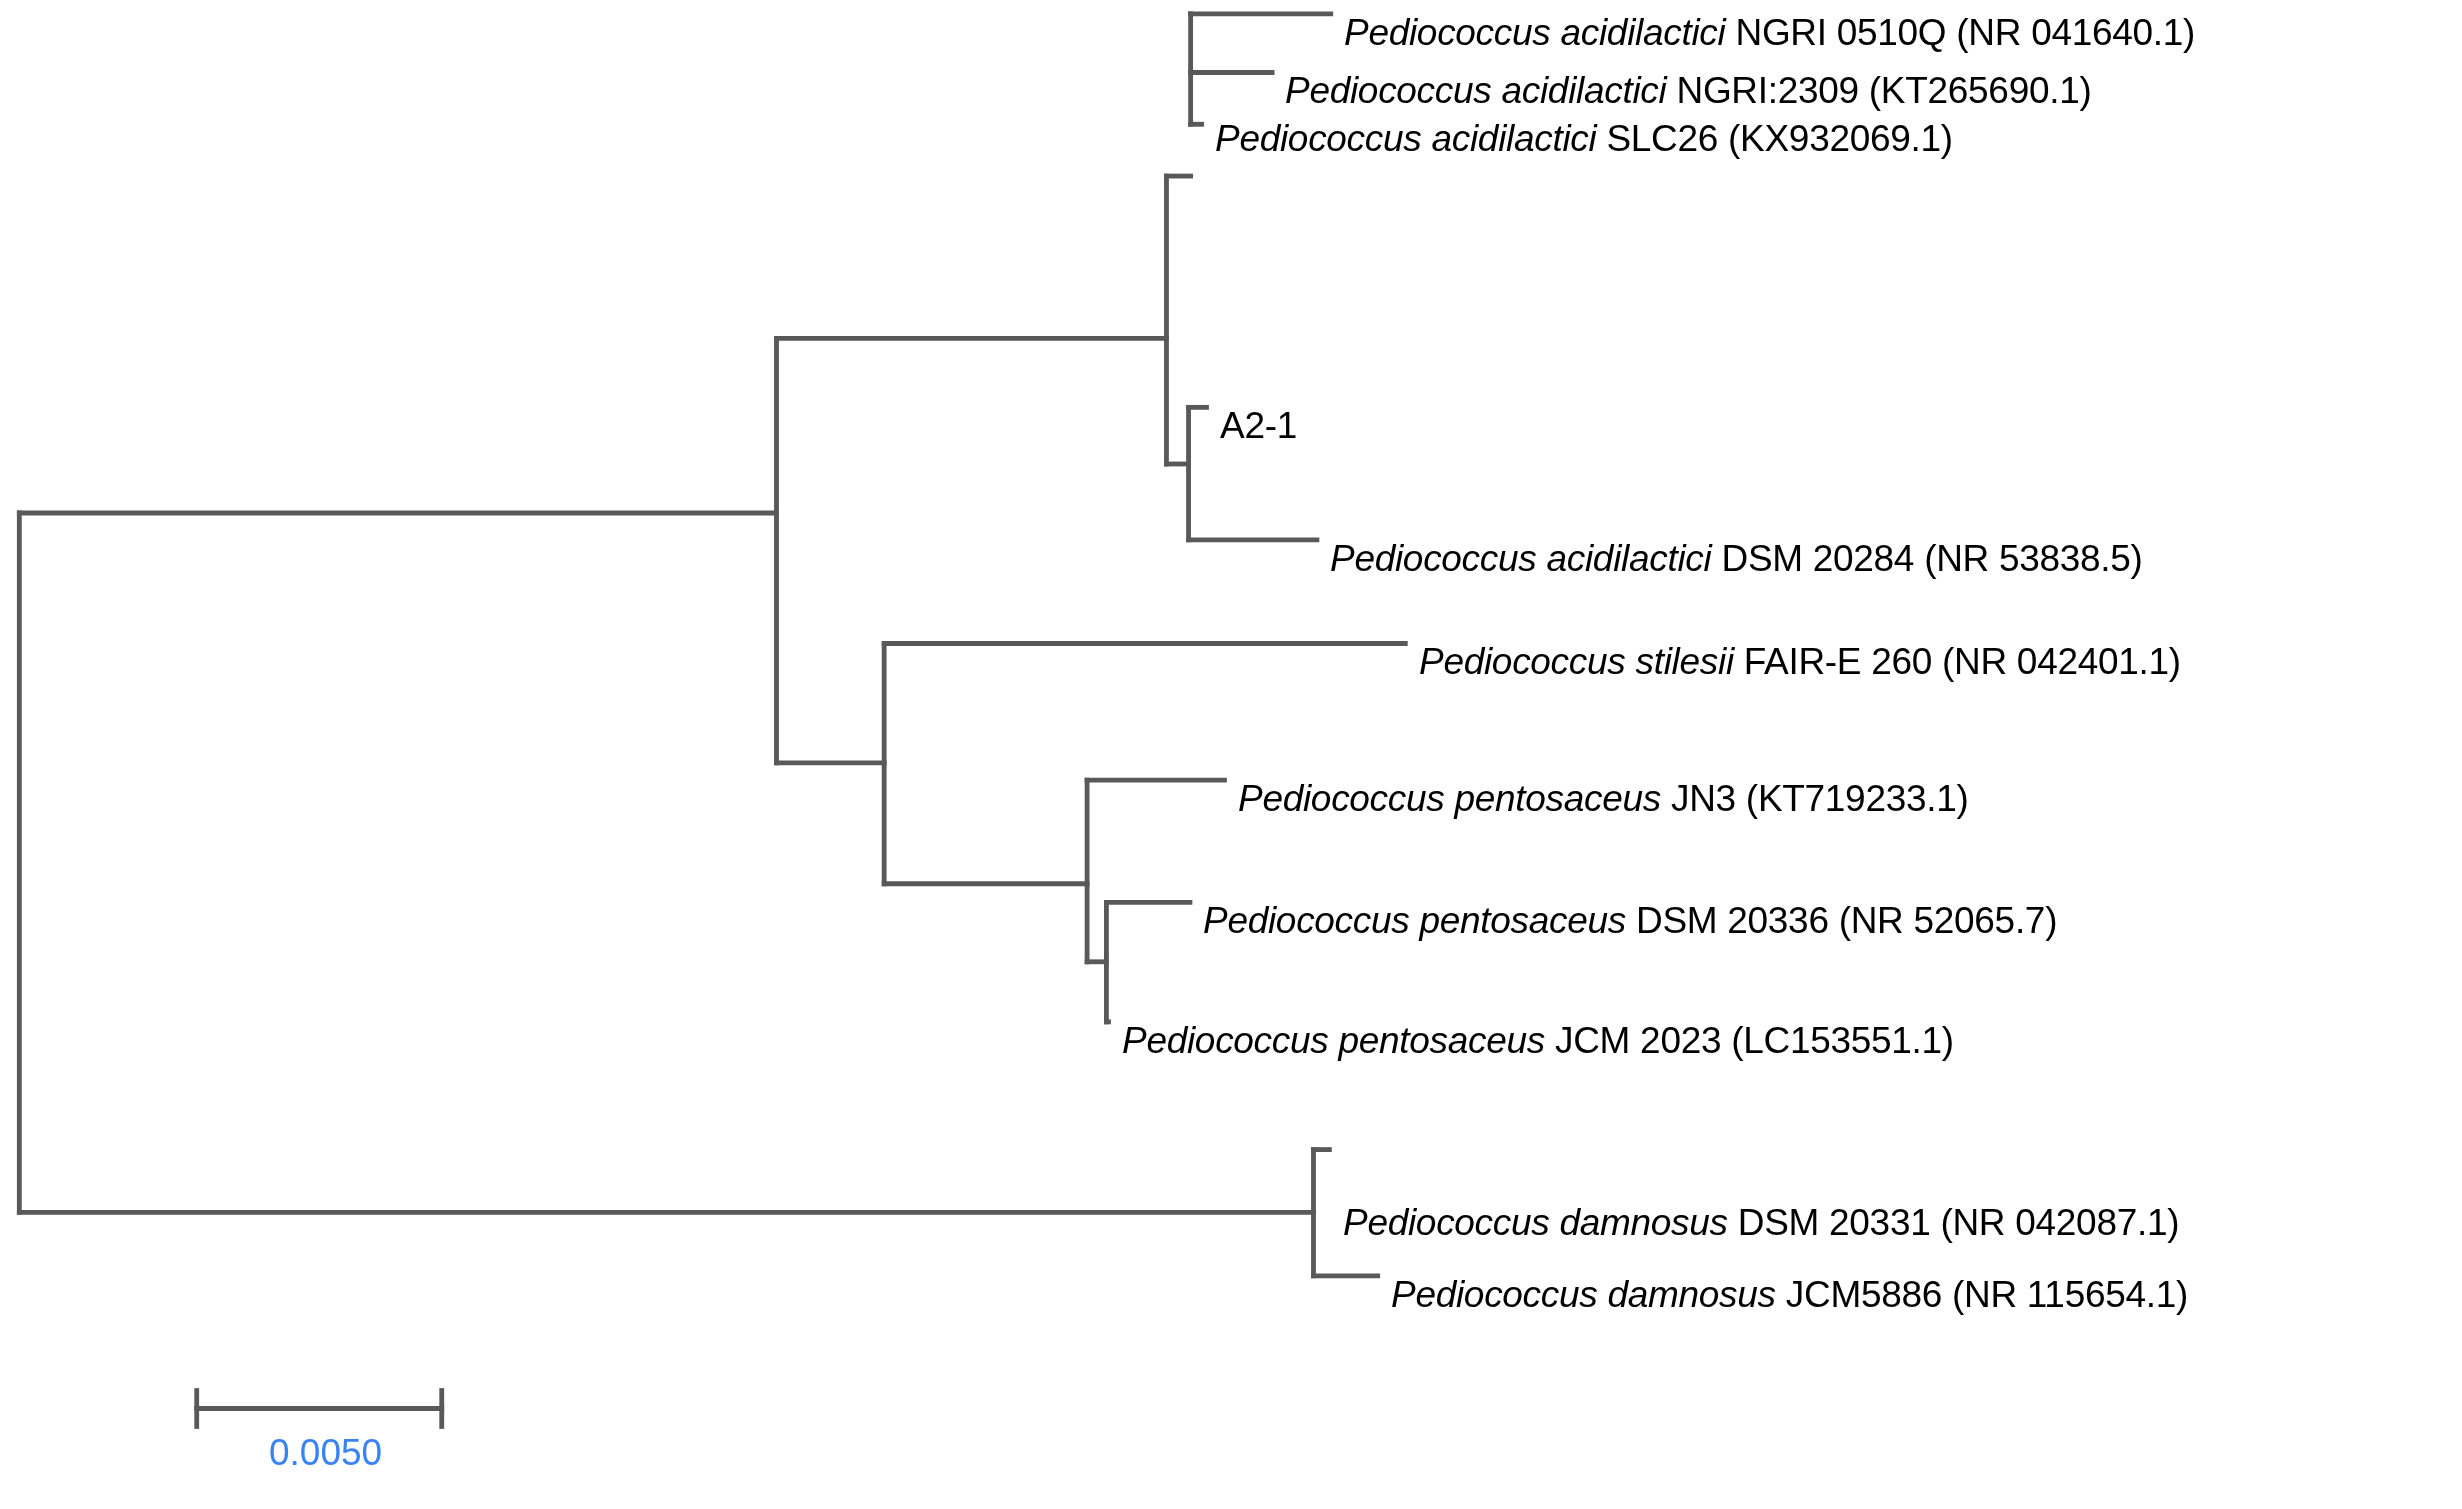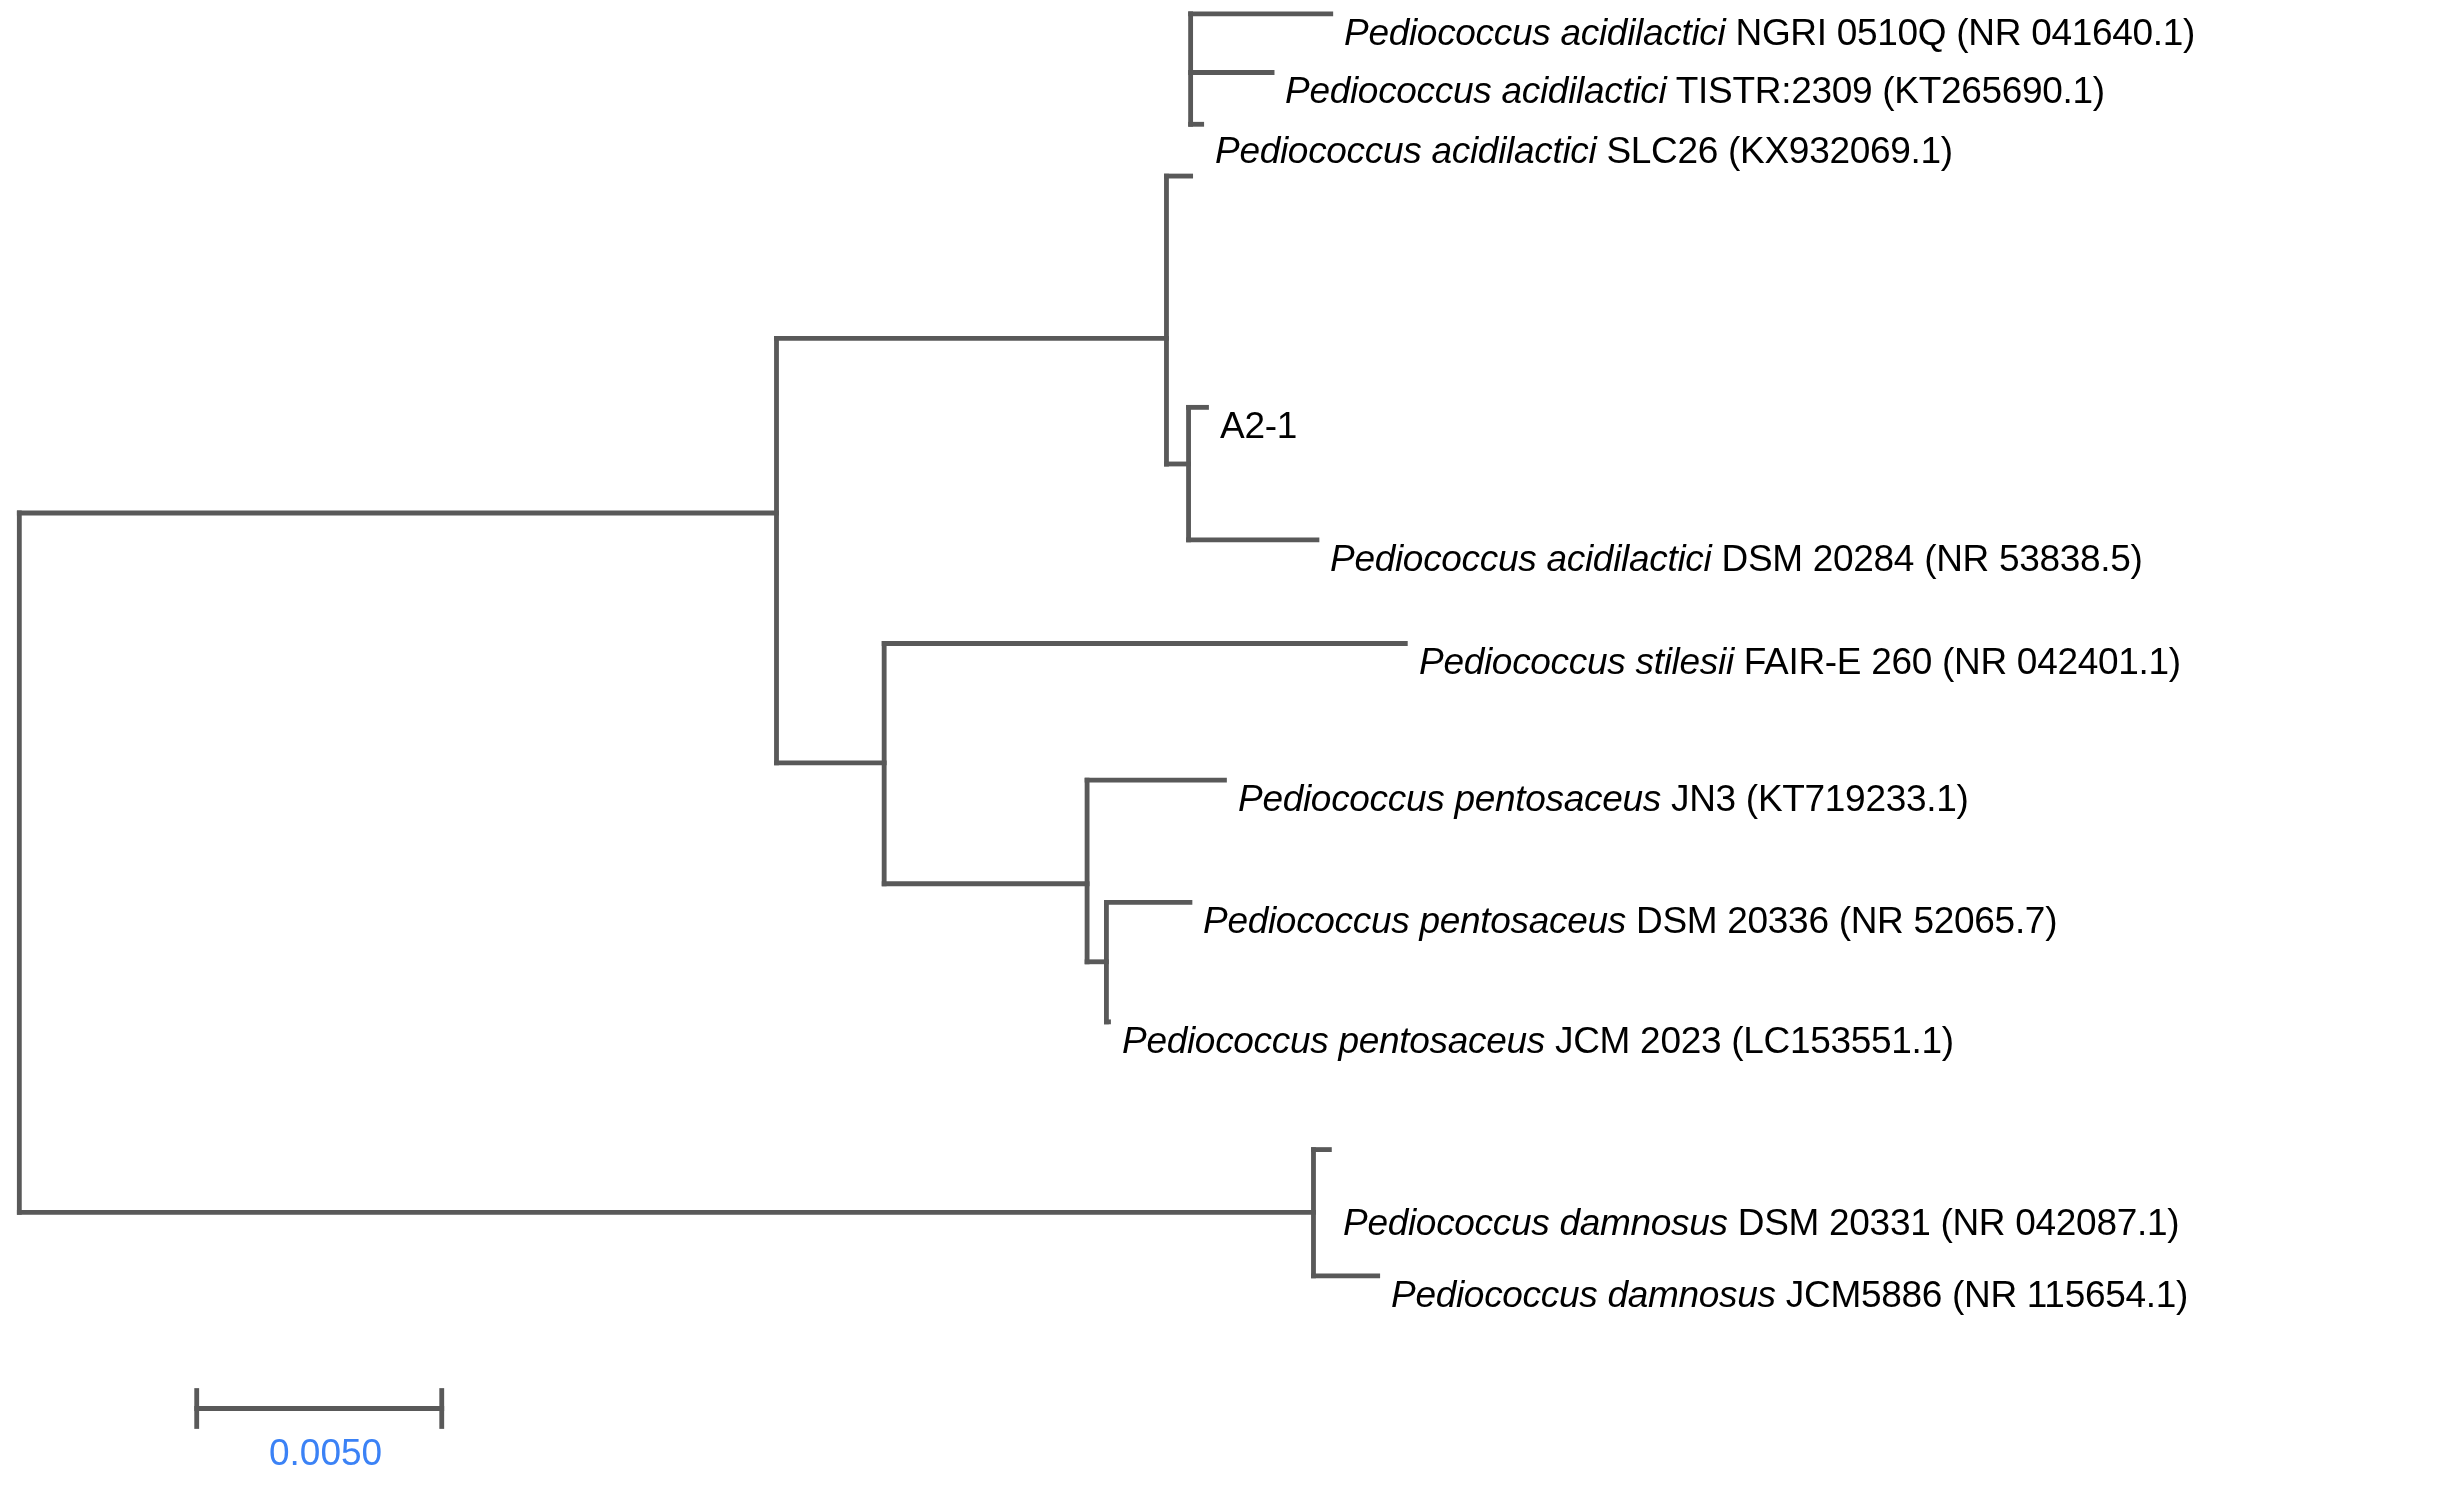"TISTR:2309 (KT265690.1)" span.strain { text: TISTR:2309 -> NGRI:2309 }
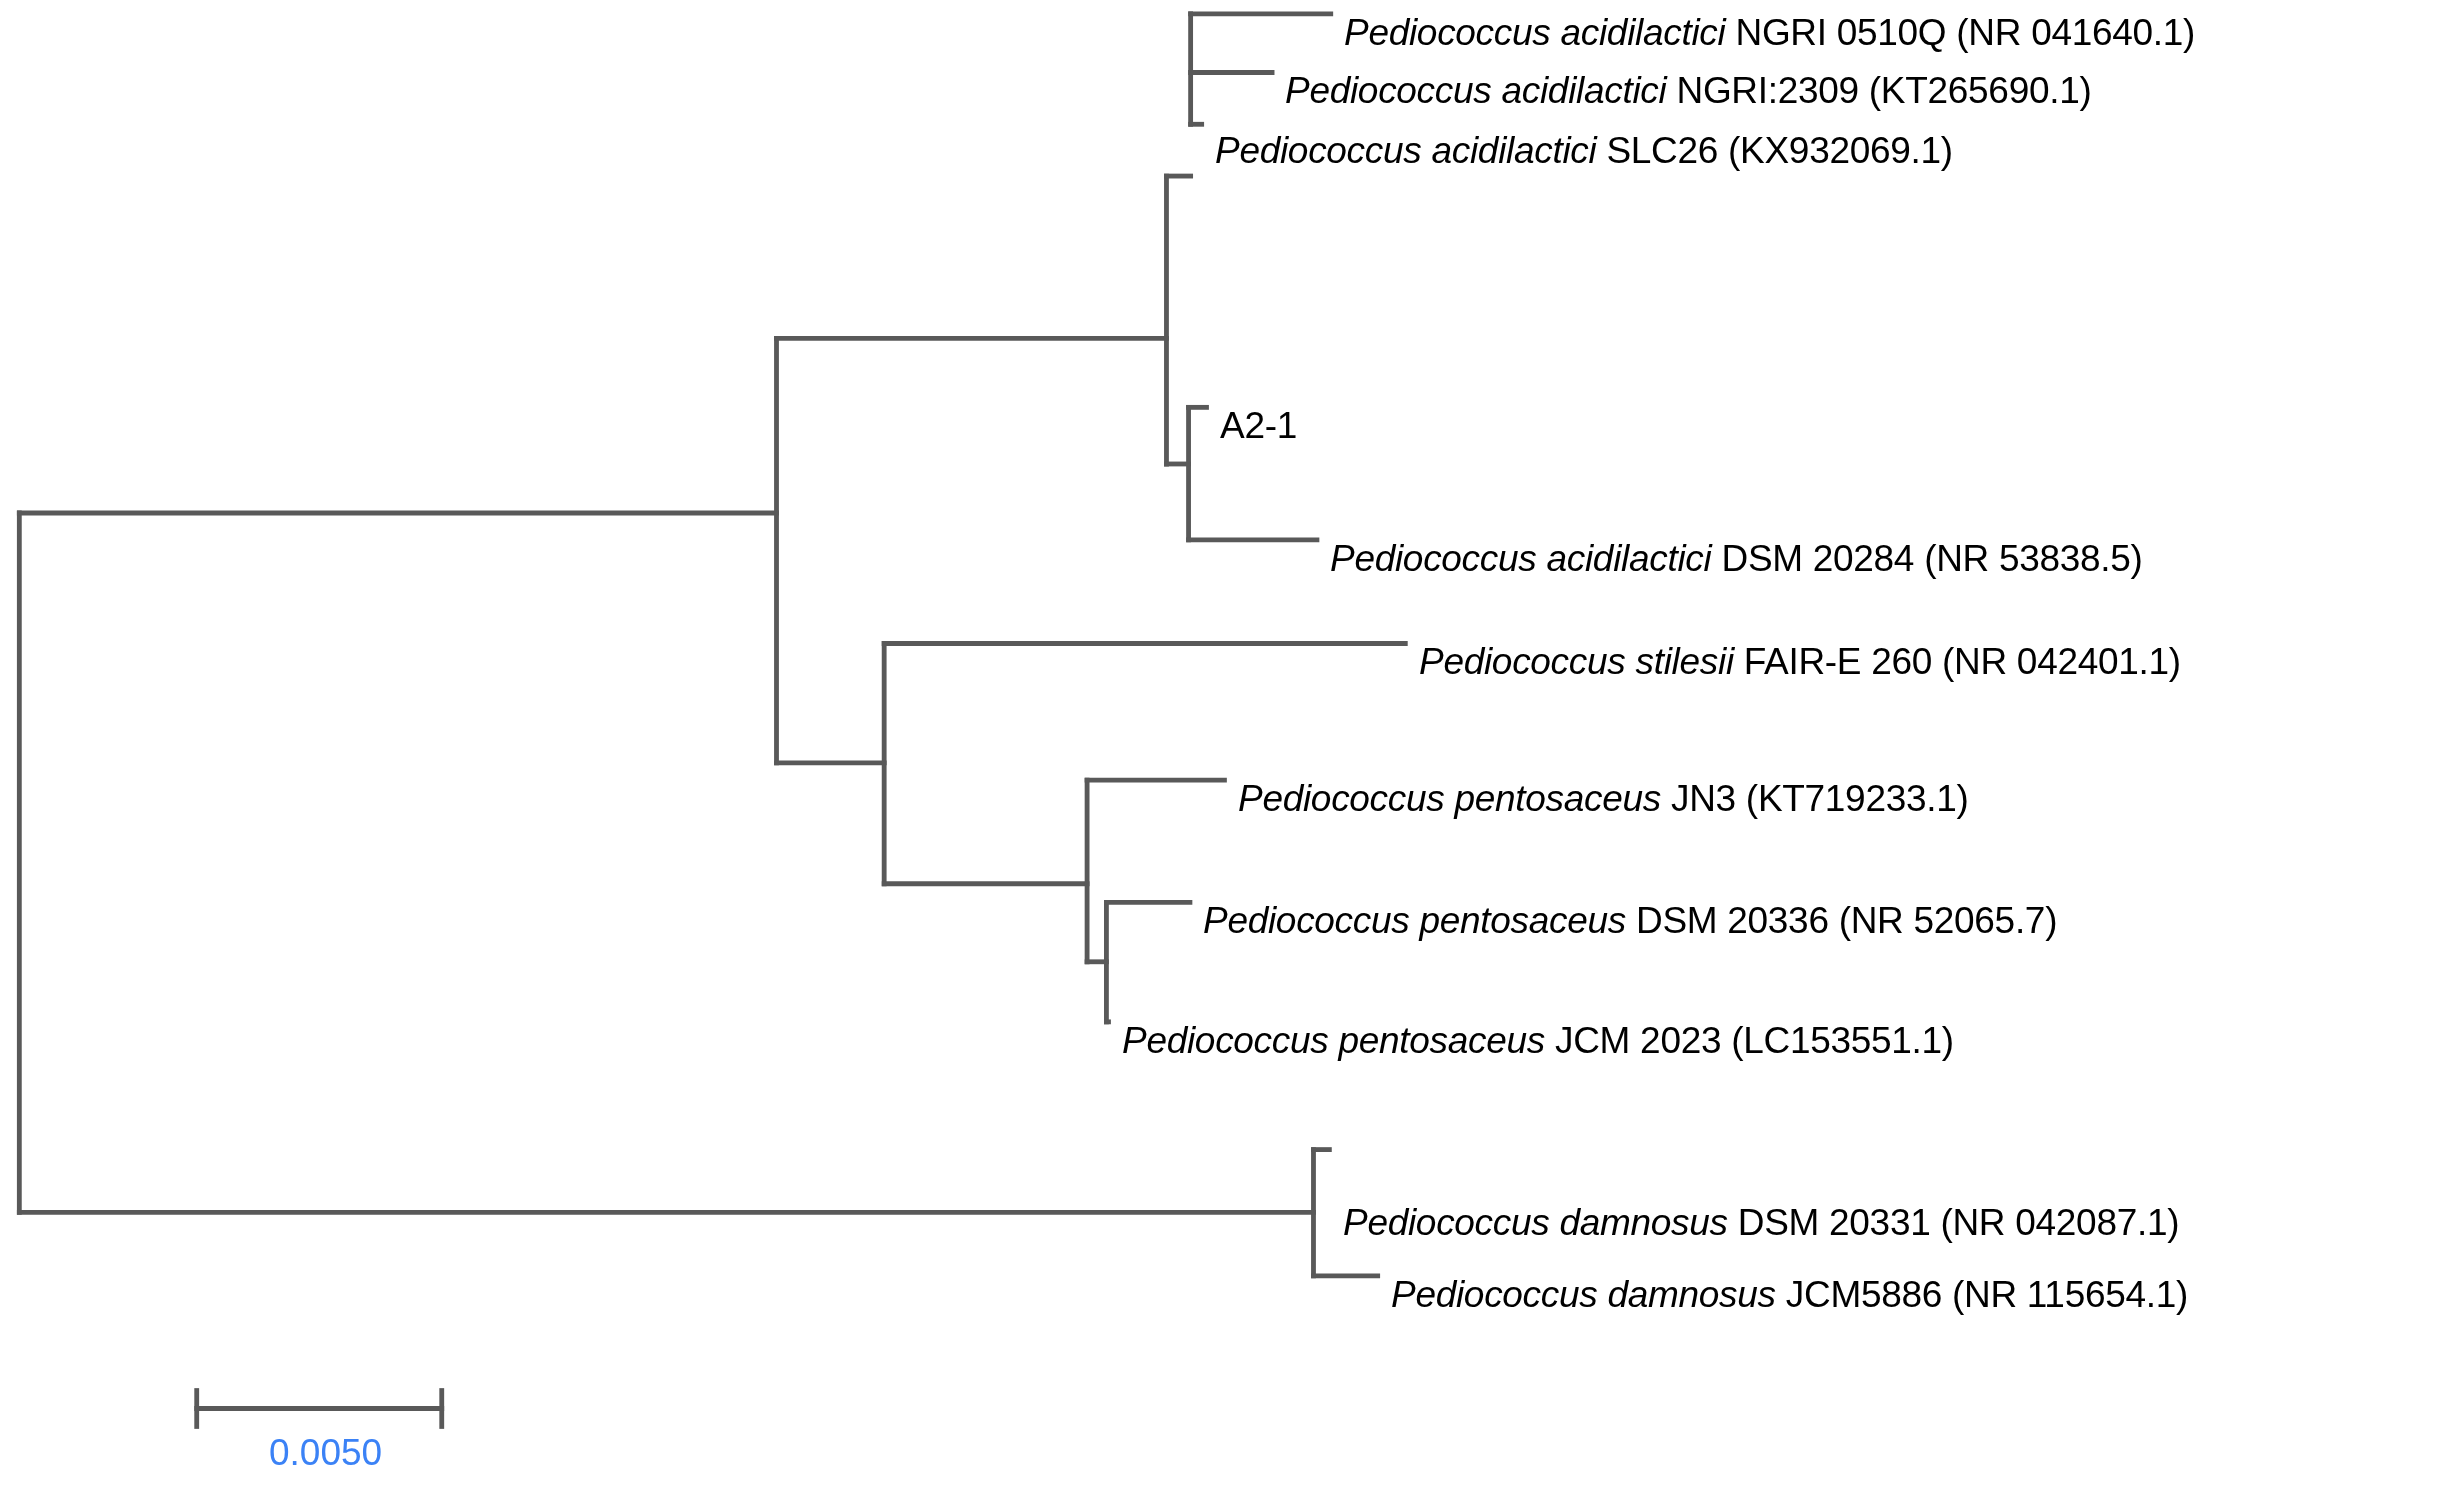"Pediococcus acidilactici SLC26" div.leaf-label { top: 132px -> 120px }
